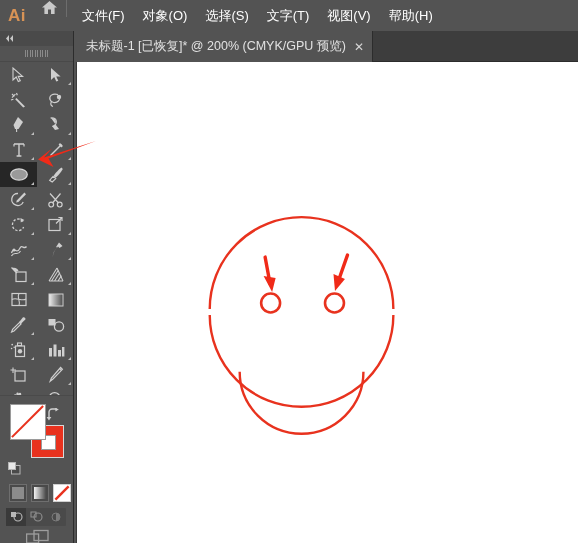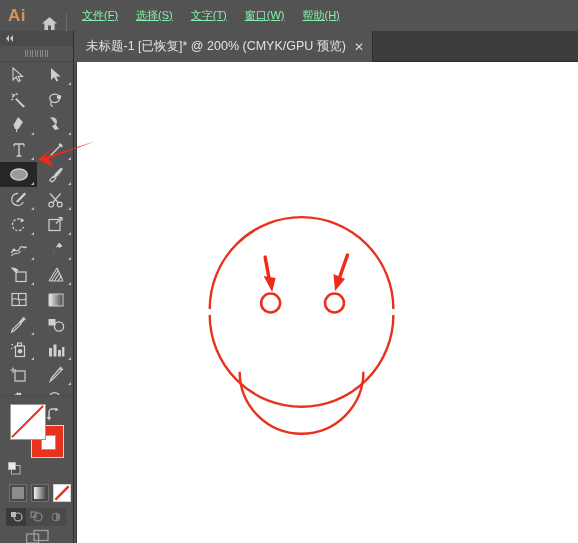"Ai" .menubar { align-items: flex-end -> flex-start }
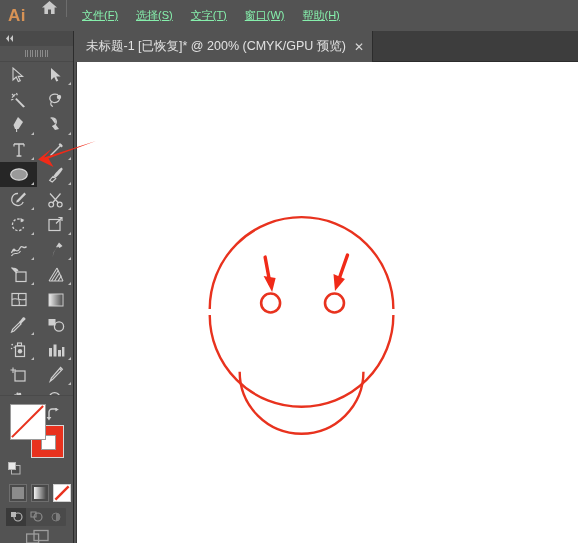"文件(F)" .menu-item { color: #86efac -> #ffffff; font-size: 11px -> 13px; text-decoration: underline -> none }
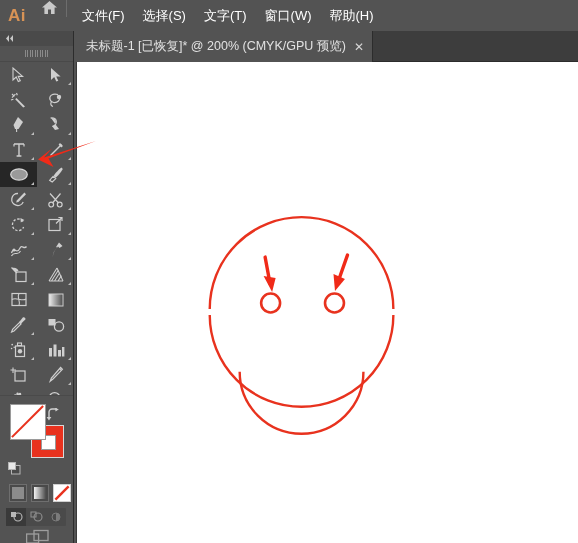"对象(O)" div.menu-item { html: none -> <div>对象(O)</div> }
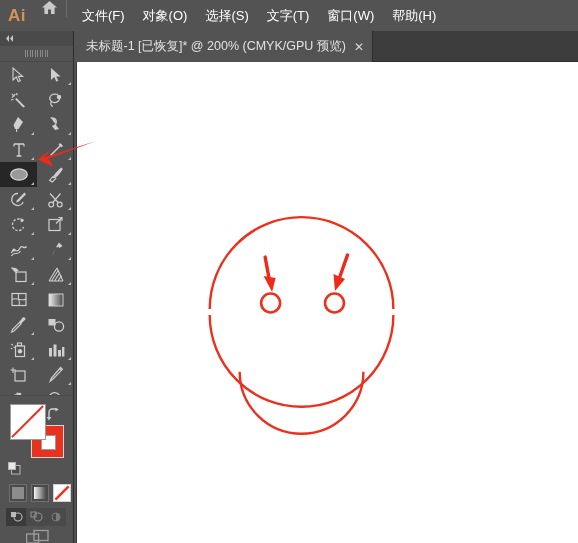"视图(V)" div.menu-item { html: none -> <div>视图(V)</div> }
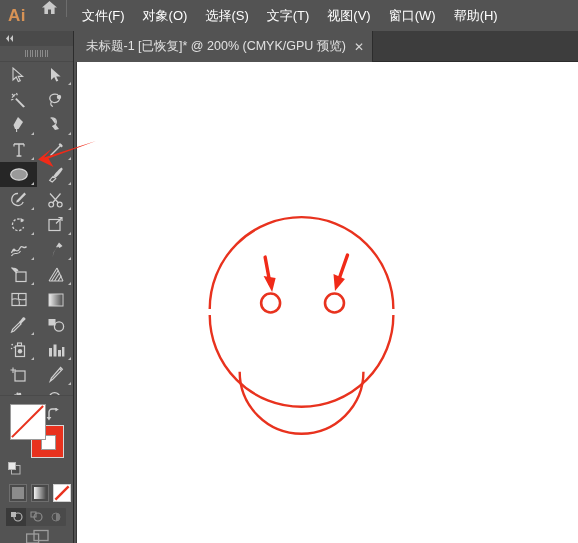"窗口(W)" div.menu-item { html: <div>窗口(W)</div> -> none }
